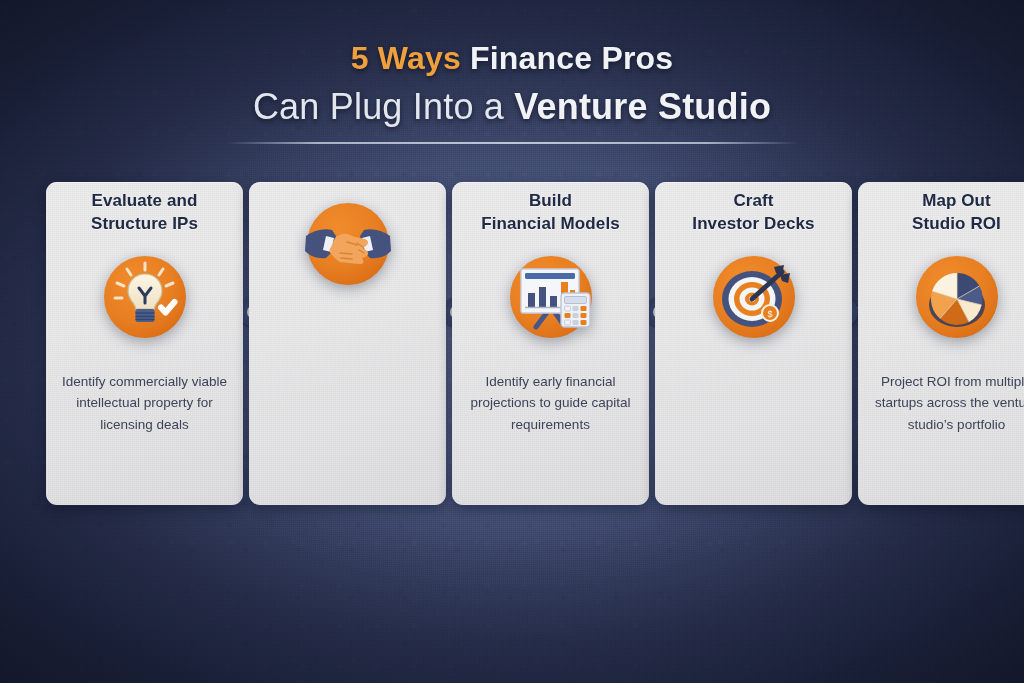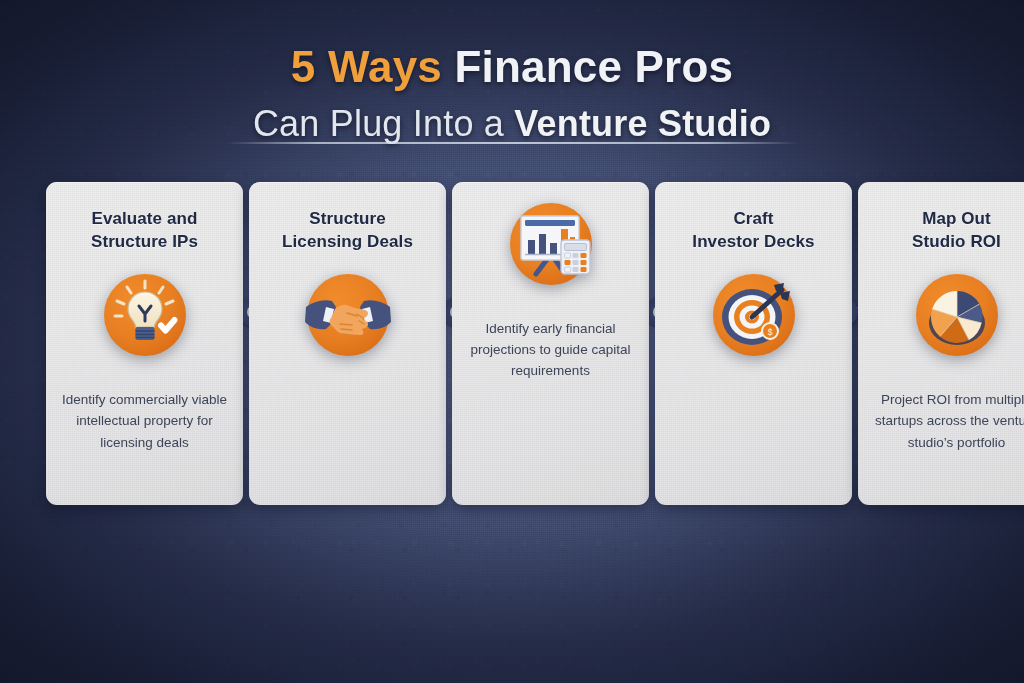"5 Ways Finance Pros" .title-line { font-size: 44px -> 32px }
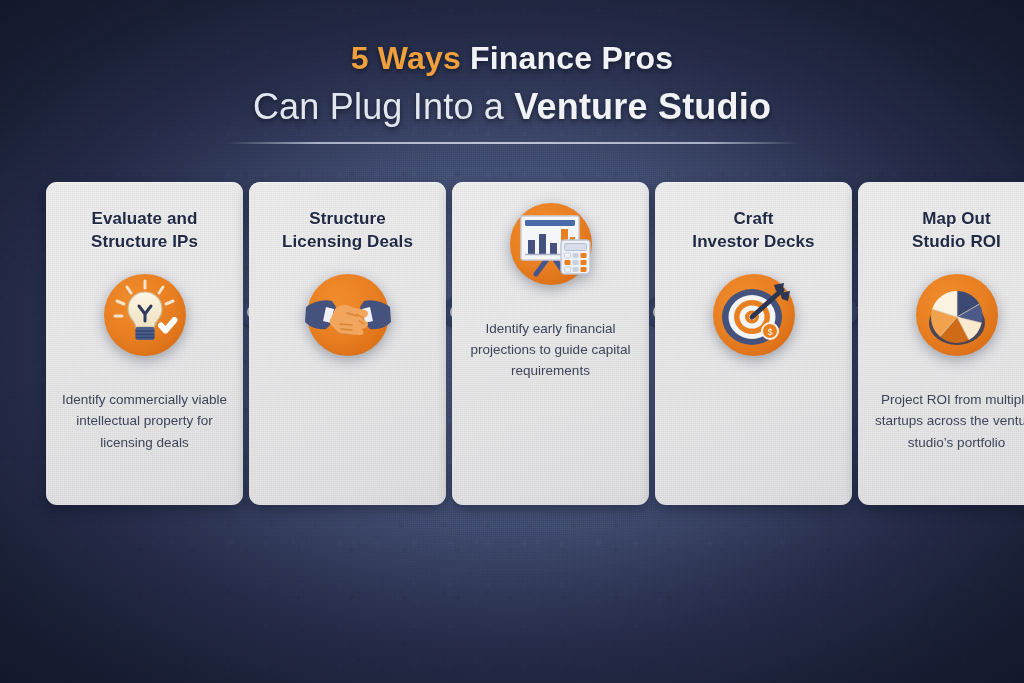"Evaluate and" .card-title { margin-top: 26px -> 8px }
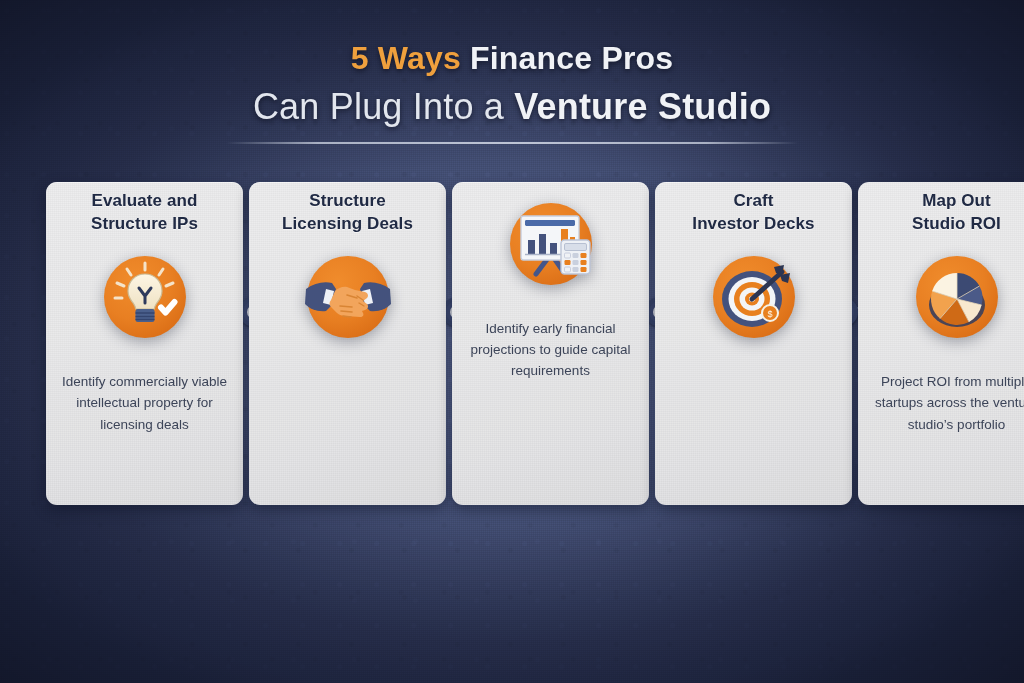"Structure" div.card-title { html: <div> <span>Structure</span><br> <span>Licensing Deals</span> </div> -> none }
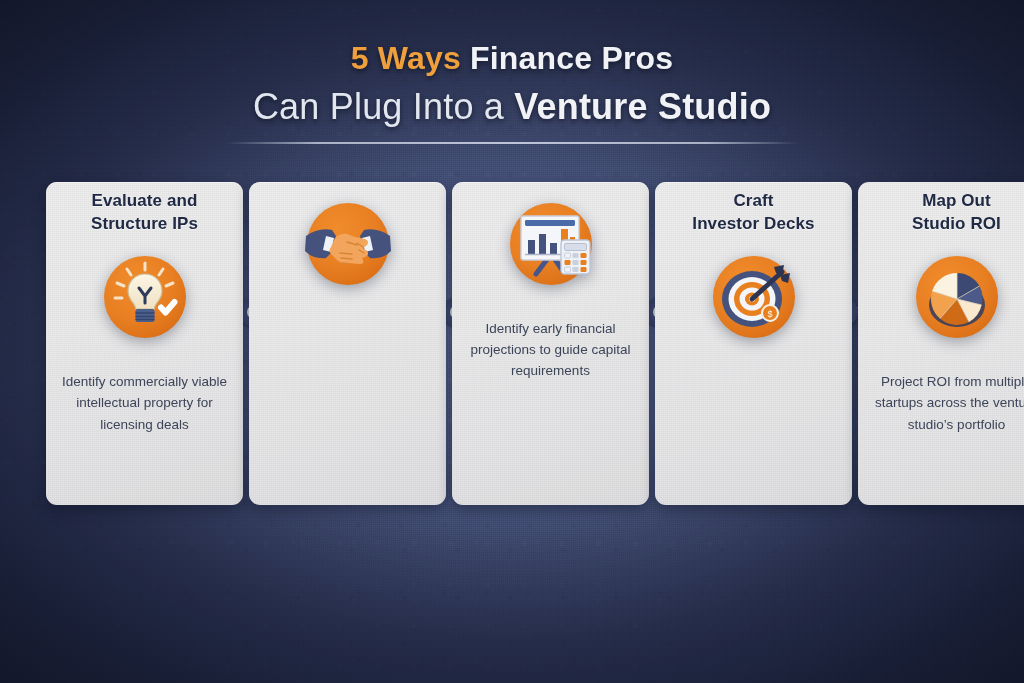"Build" div.card-title { html: none -> <div> <span>Build</span><br> <span>Financial Models</span> </div> }
